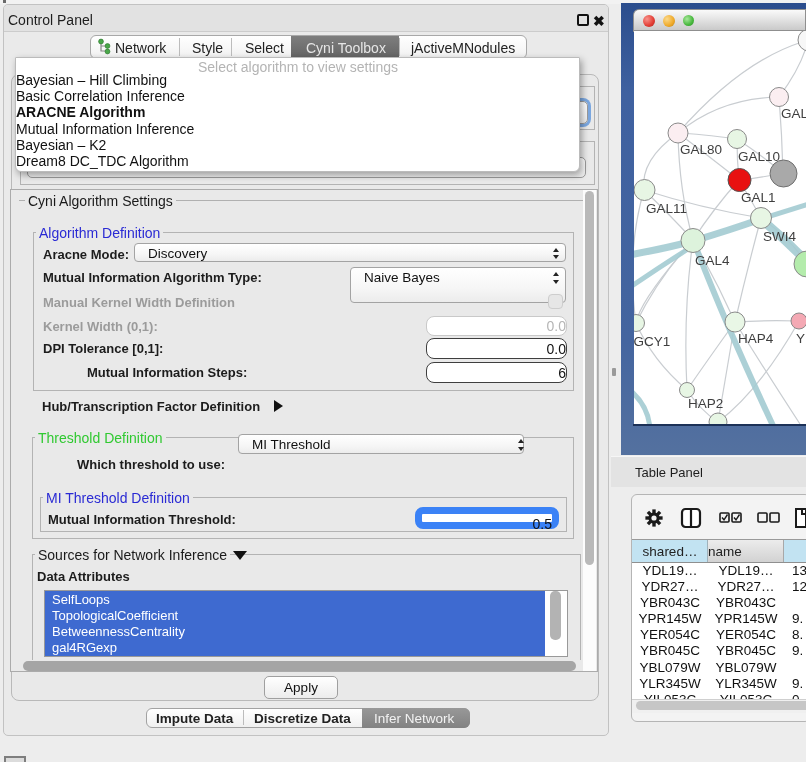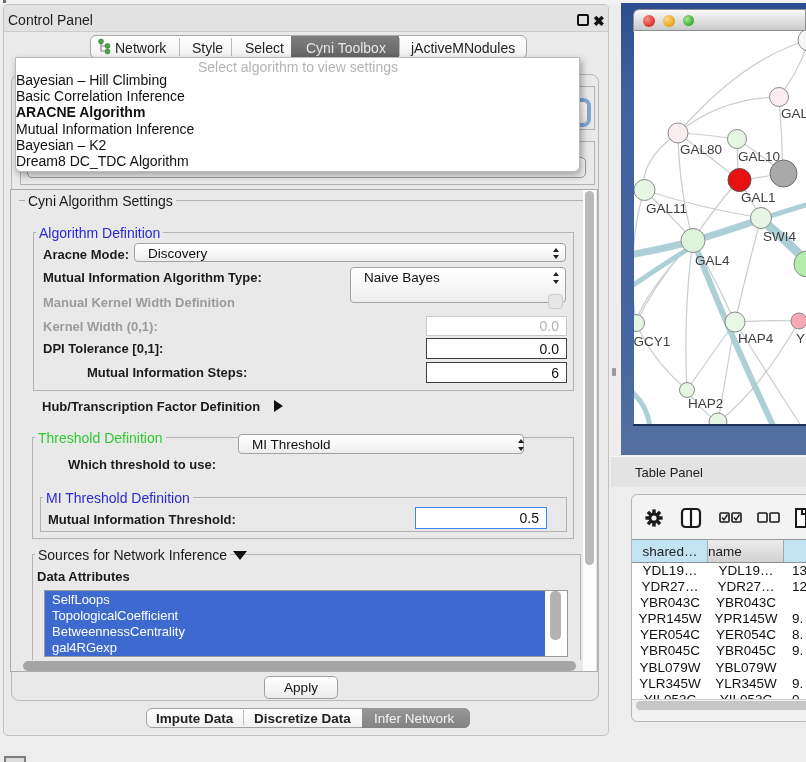"0.0" .fld { border-radius: none -> 8px; padding-right: 7px -> none }
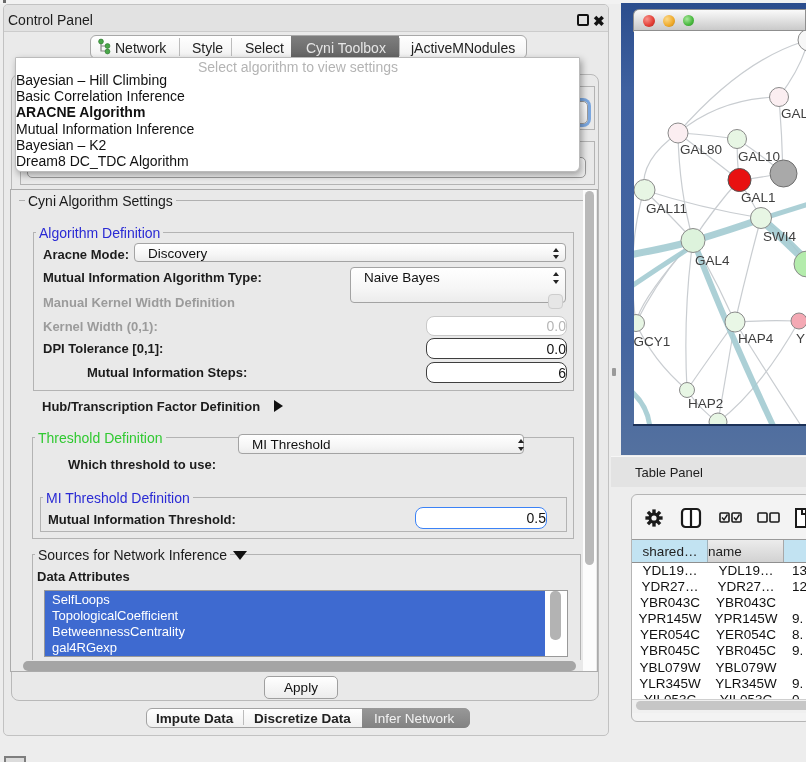"Which threshold to use:" div.lb { left: 68px -> 77px }
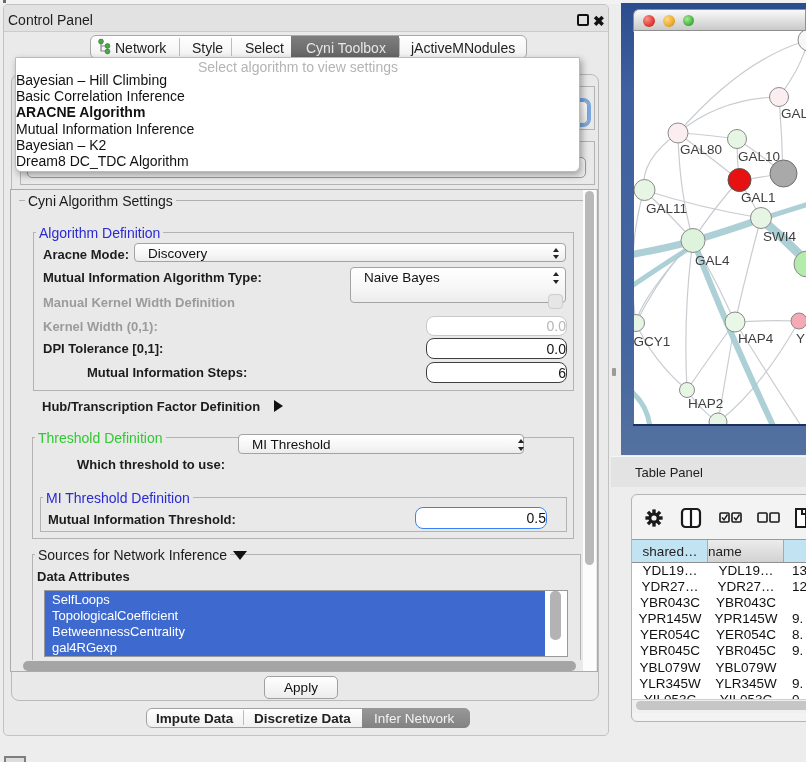"0.5" div.fld { border: 1px solid #3b82f6 -> 7px solid #3b82f6; width: 132px -> 144px }
